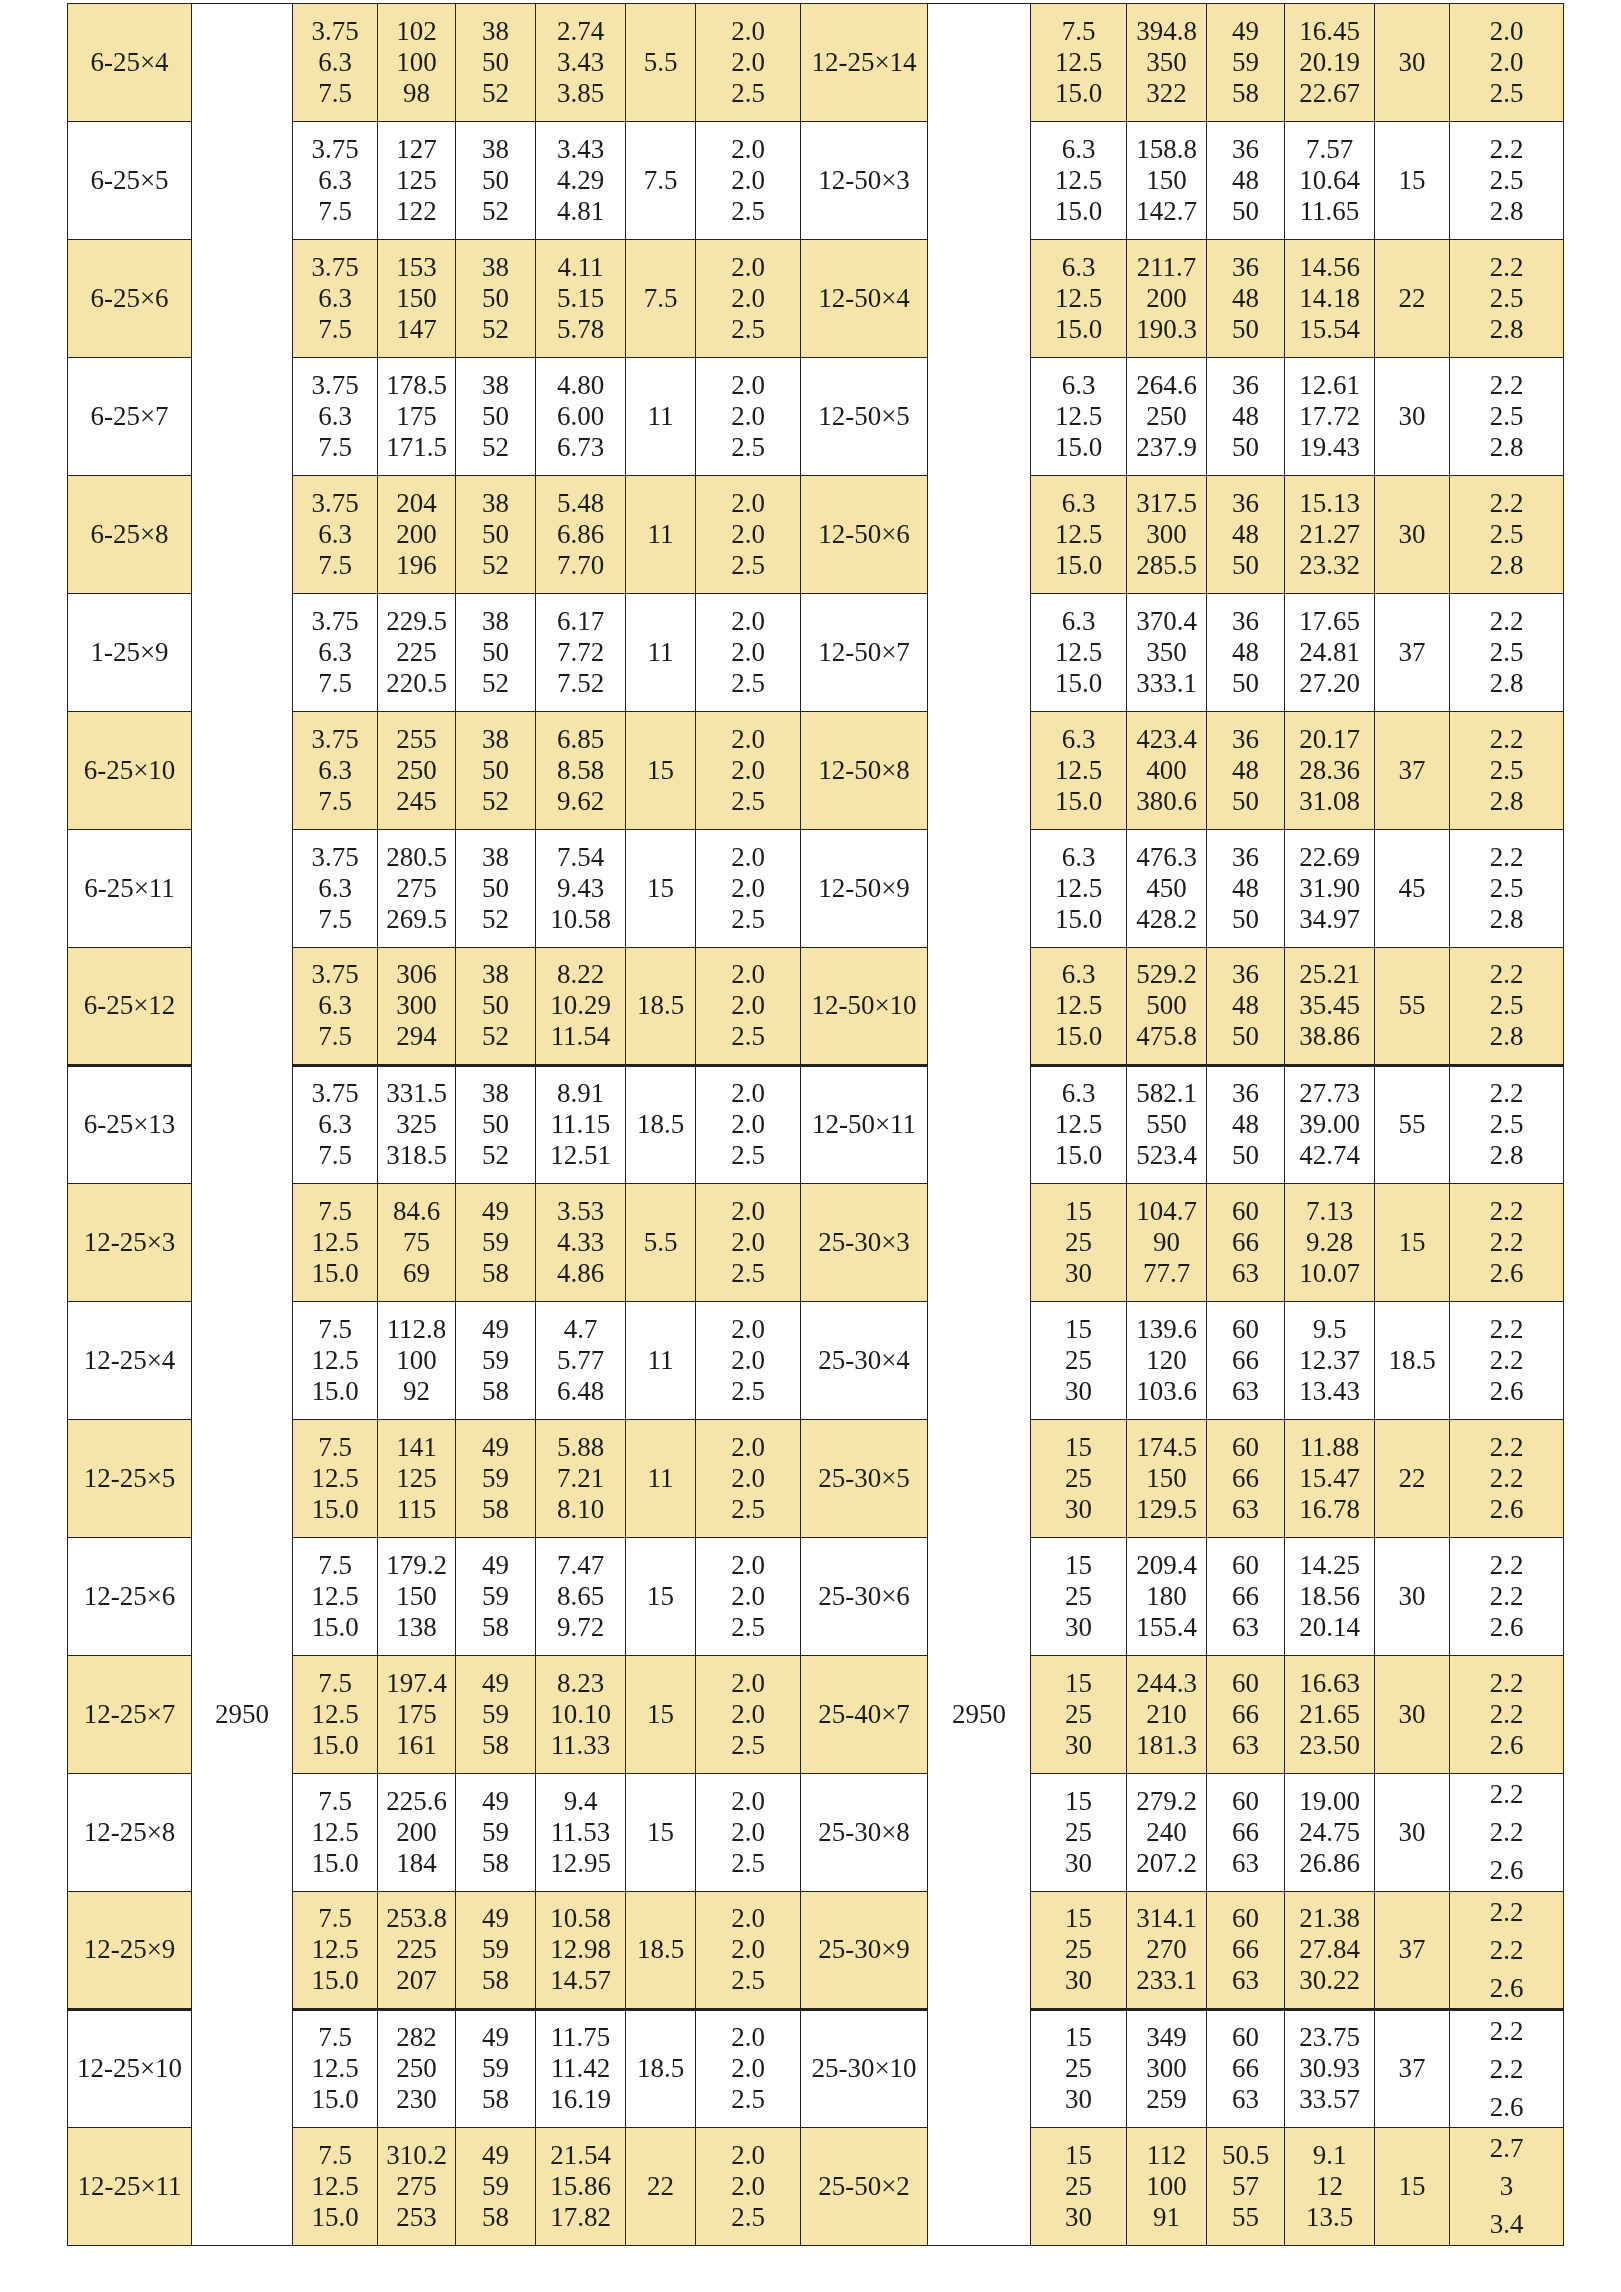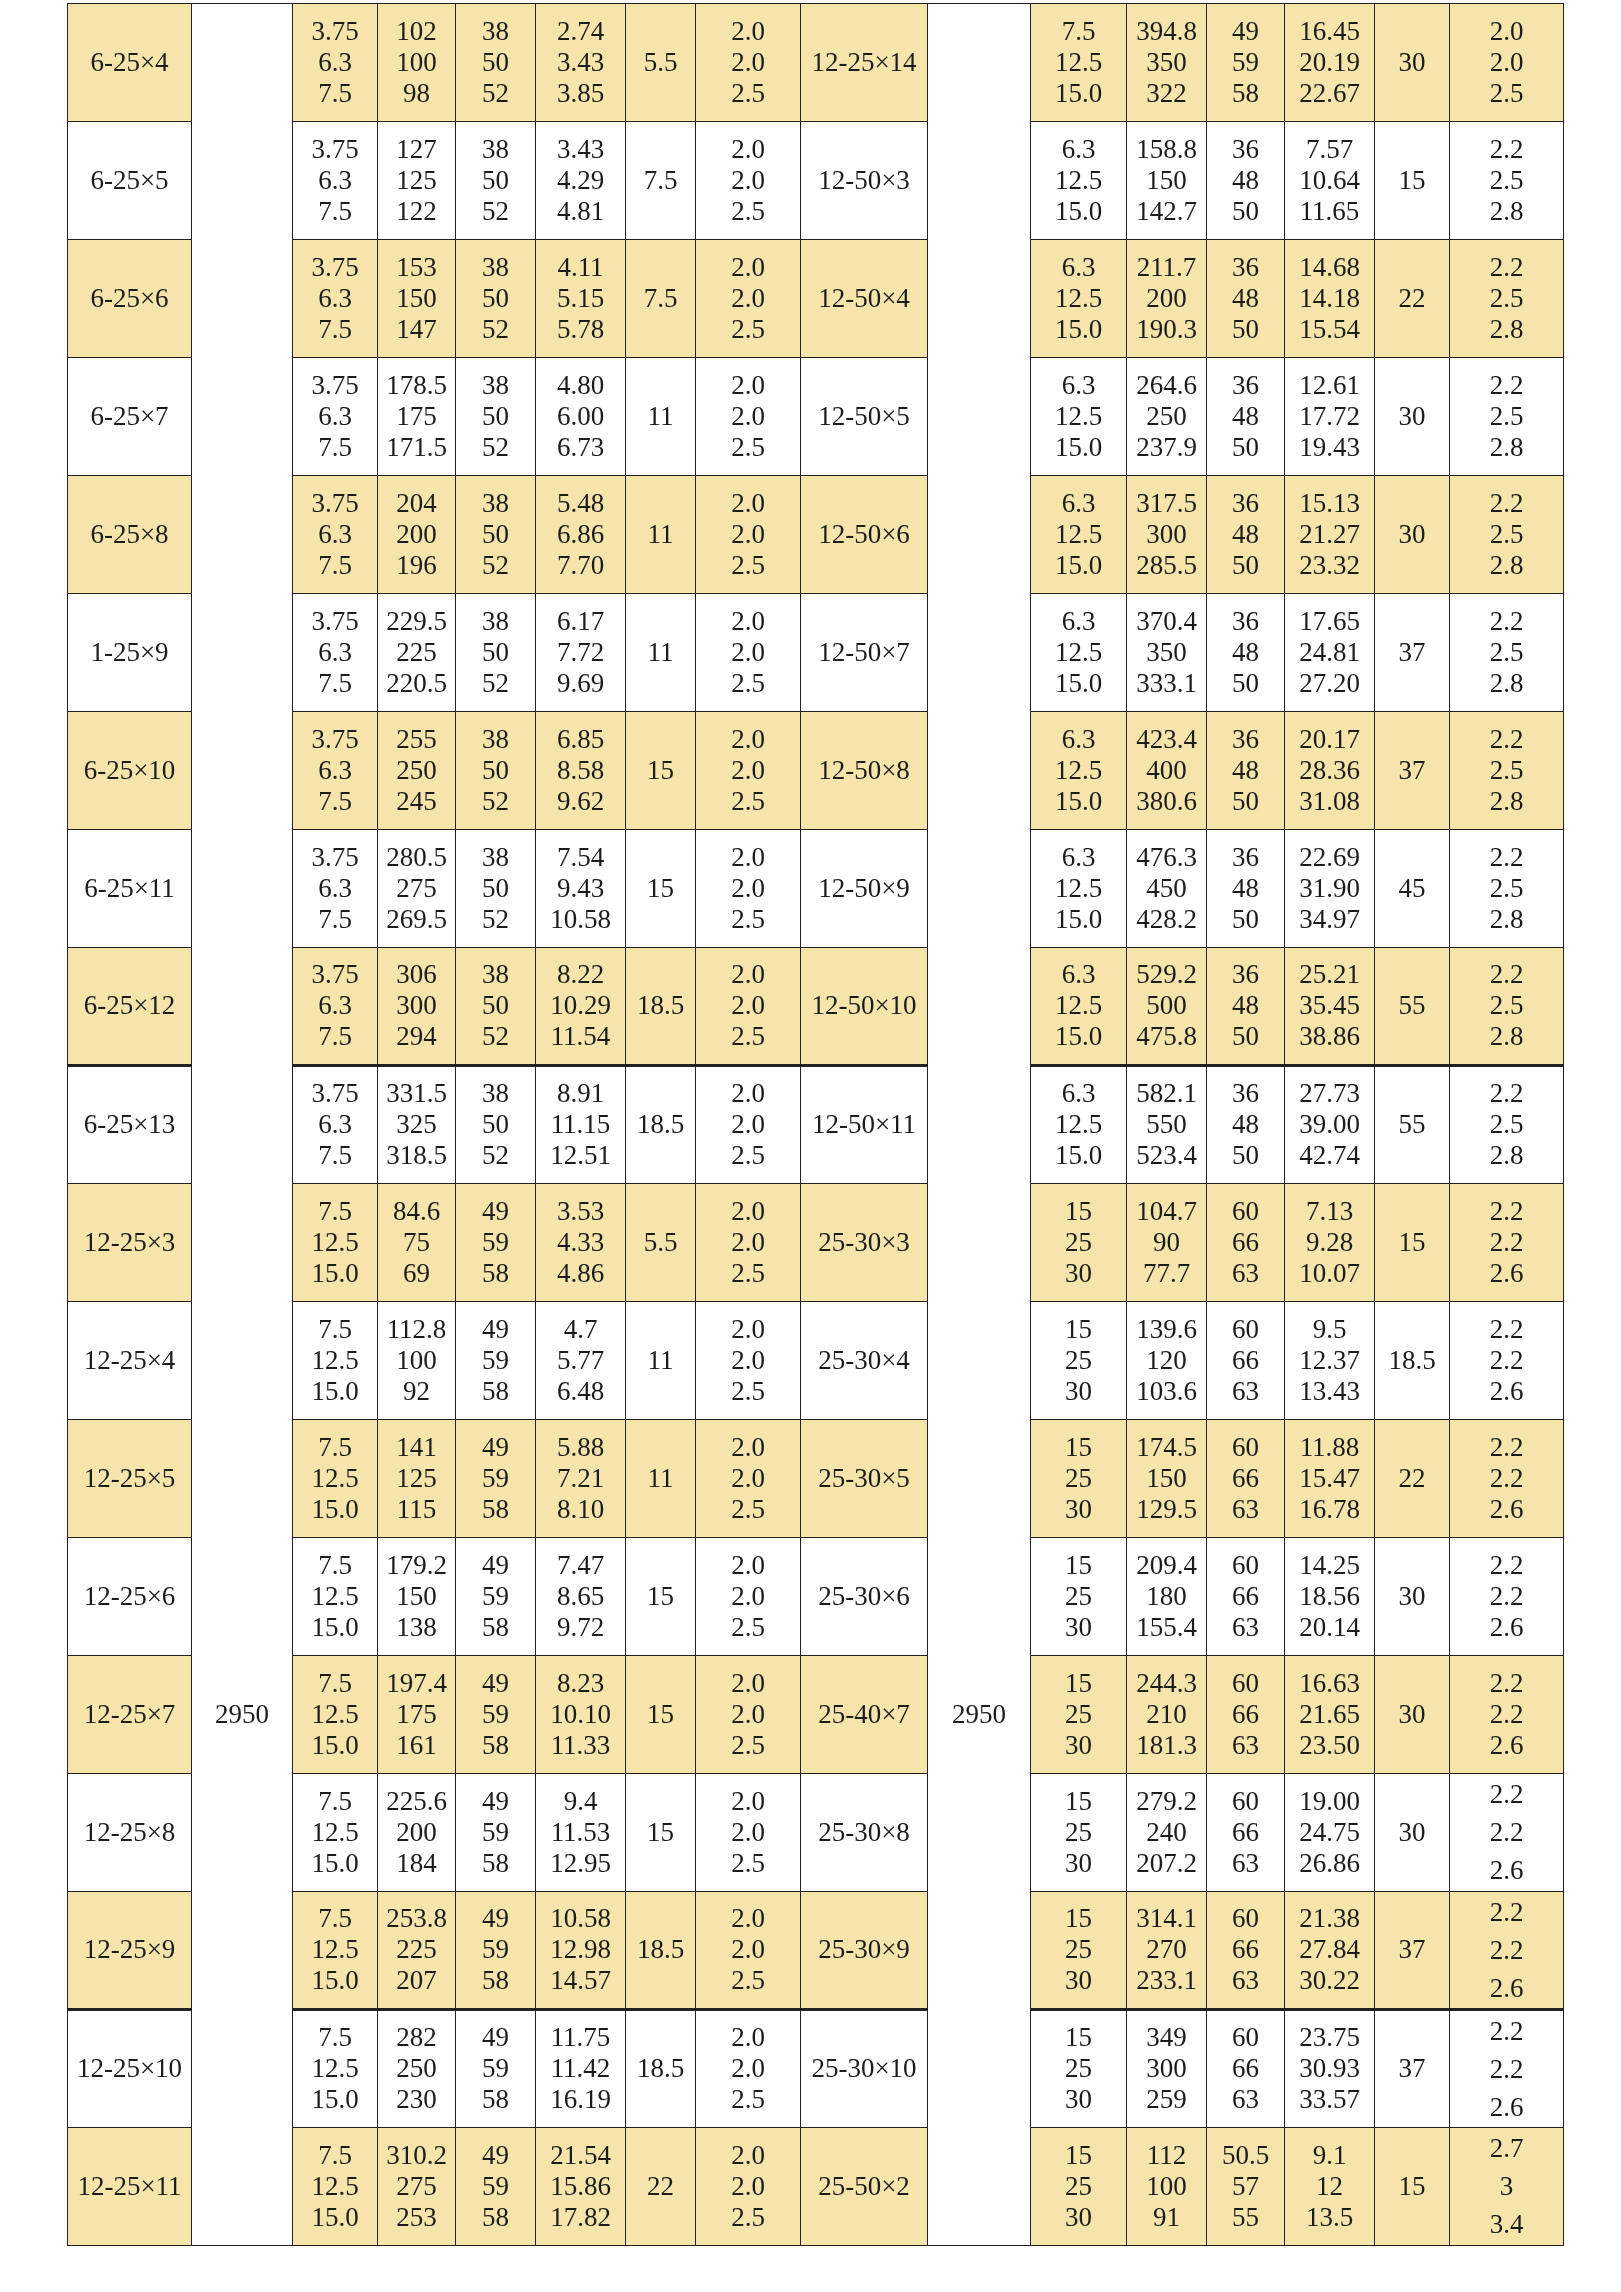"14.68" div.ln { text: 14.68 -> 14.56 }
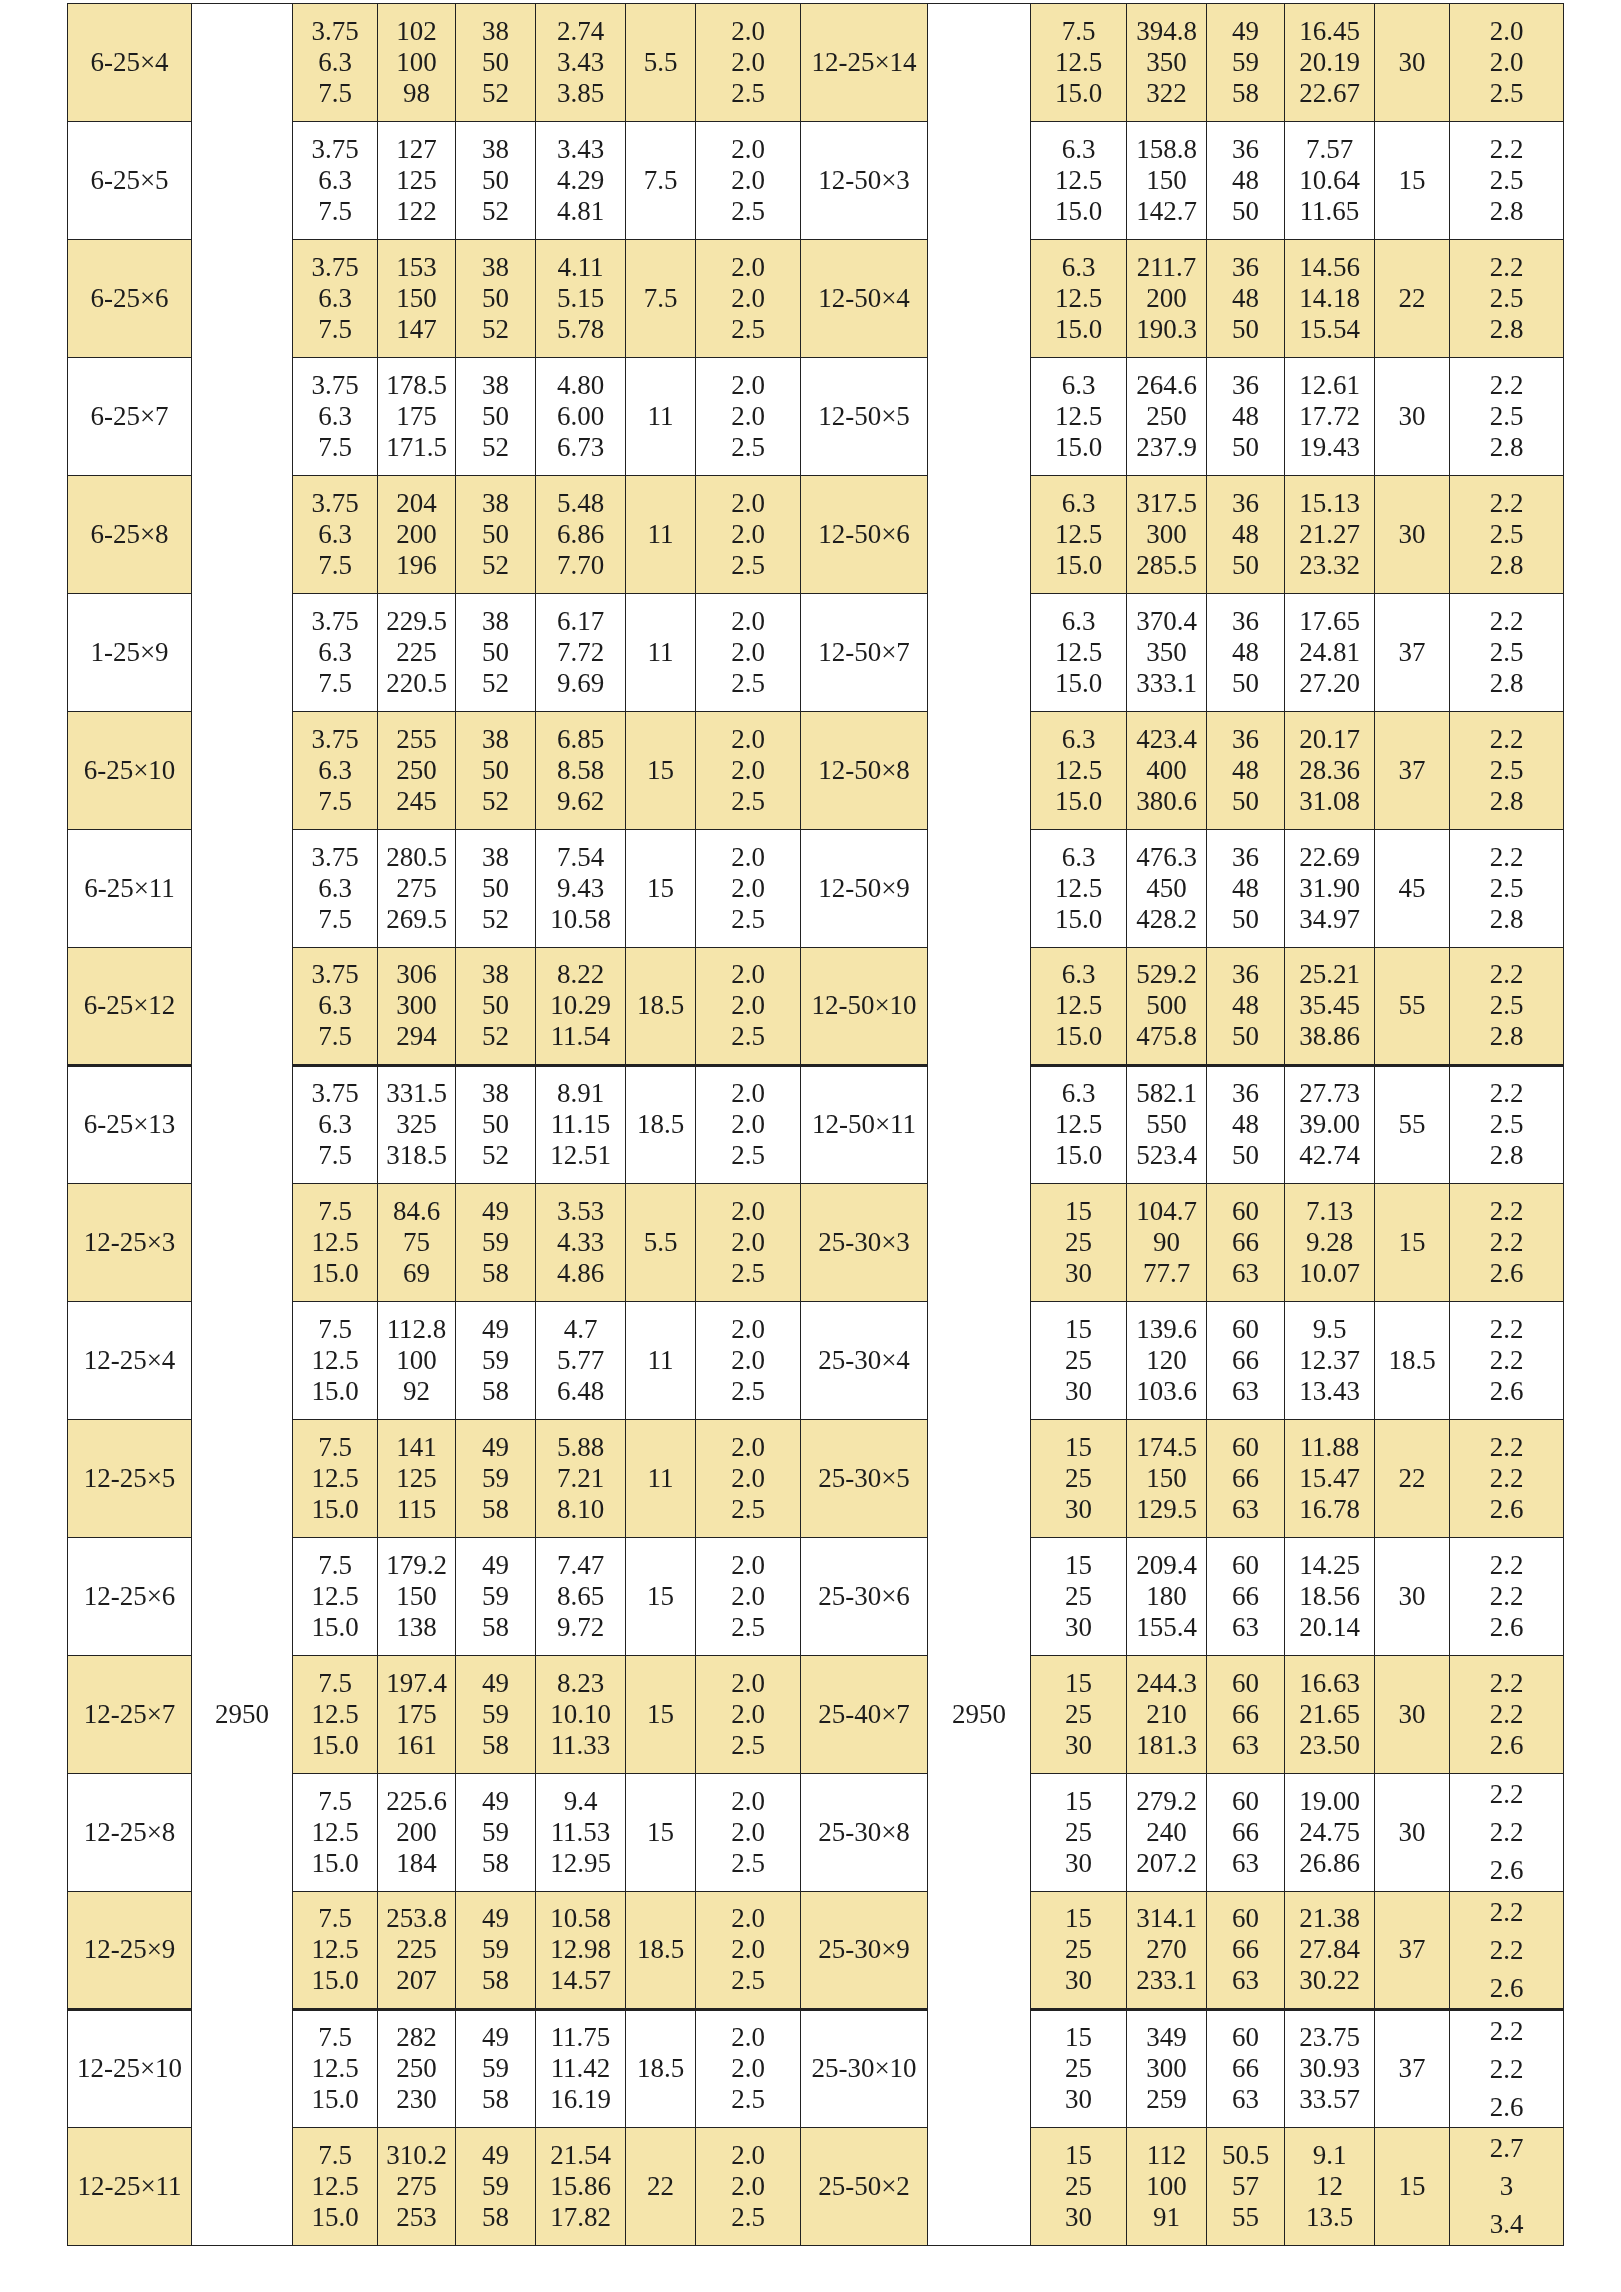"9.69" div.ln { text: 9.69 -> 7.52 }
